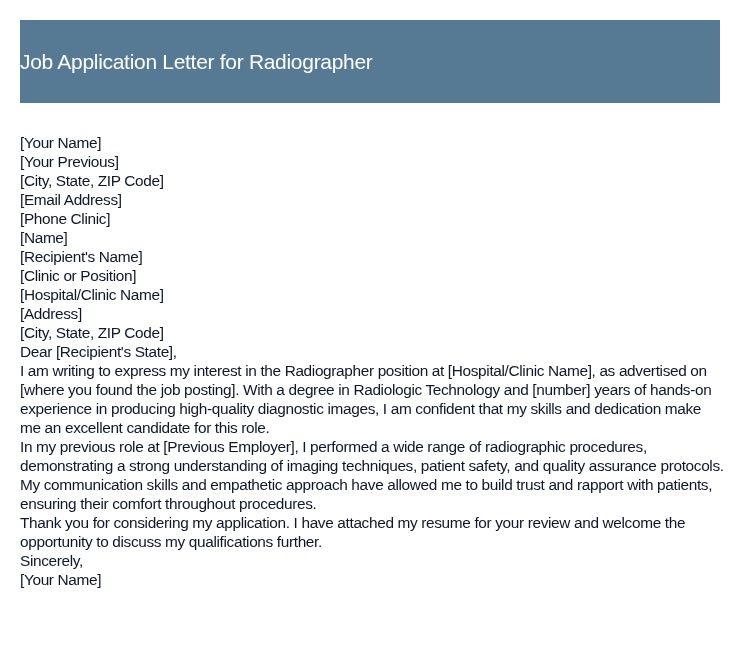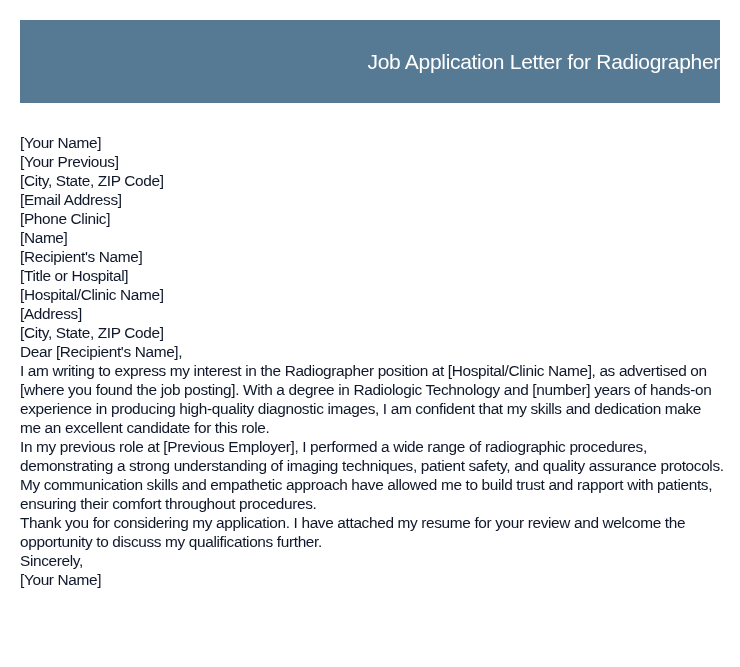"Job Application Letter for Radiographer" .header { justify-content: flex-end -> flex-start }
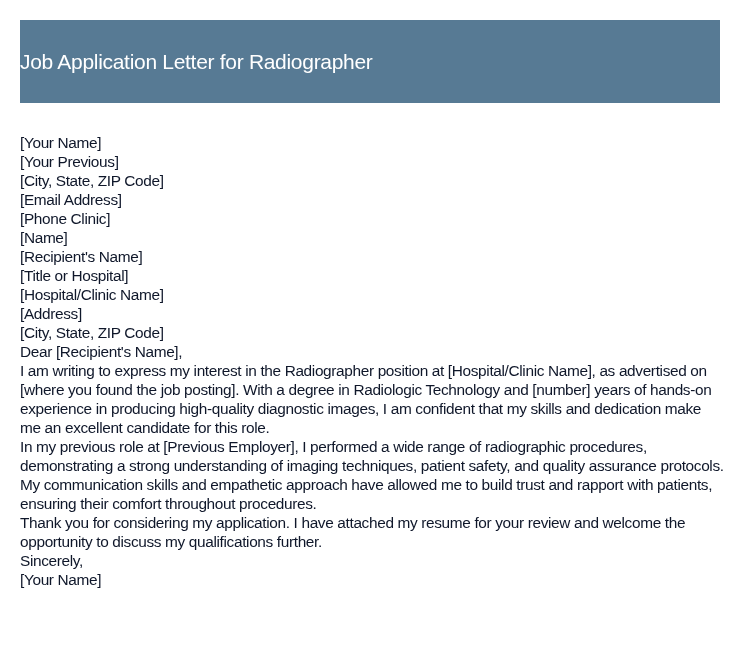"[Title or Hospital]" p { text: Title or Hospital -> Clinic or Position }
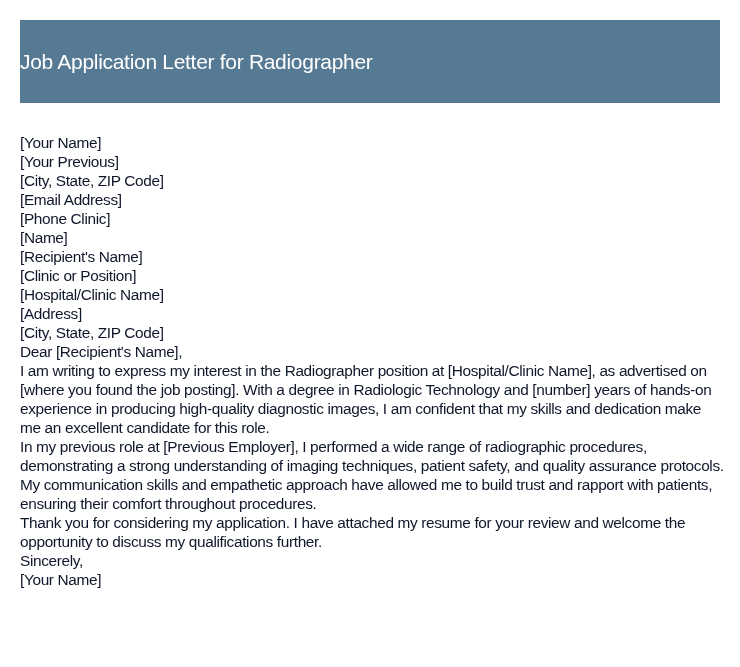"Dear [Recipient's Name]," p { text: Name -> State }
